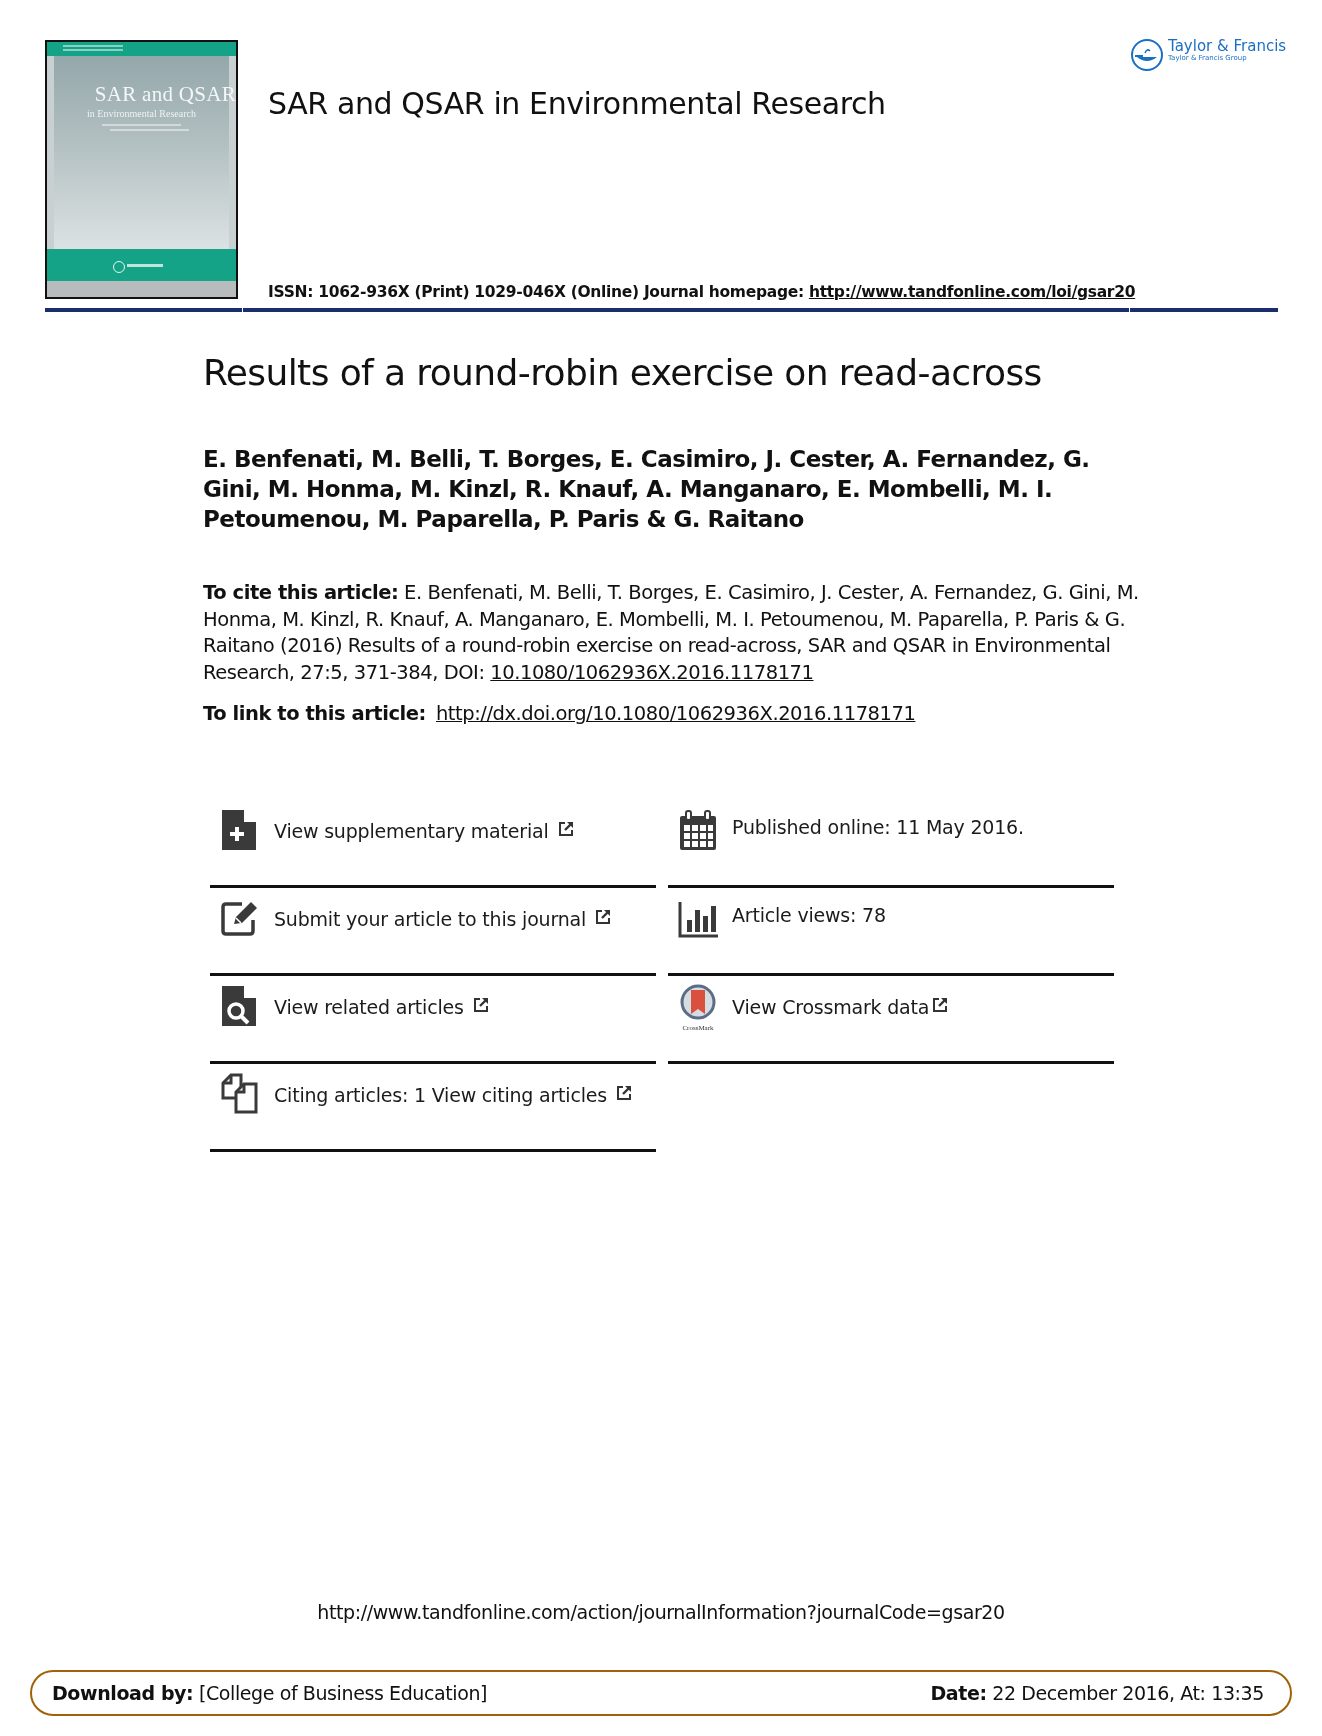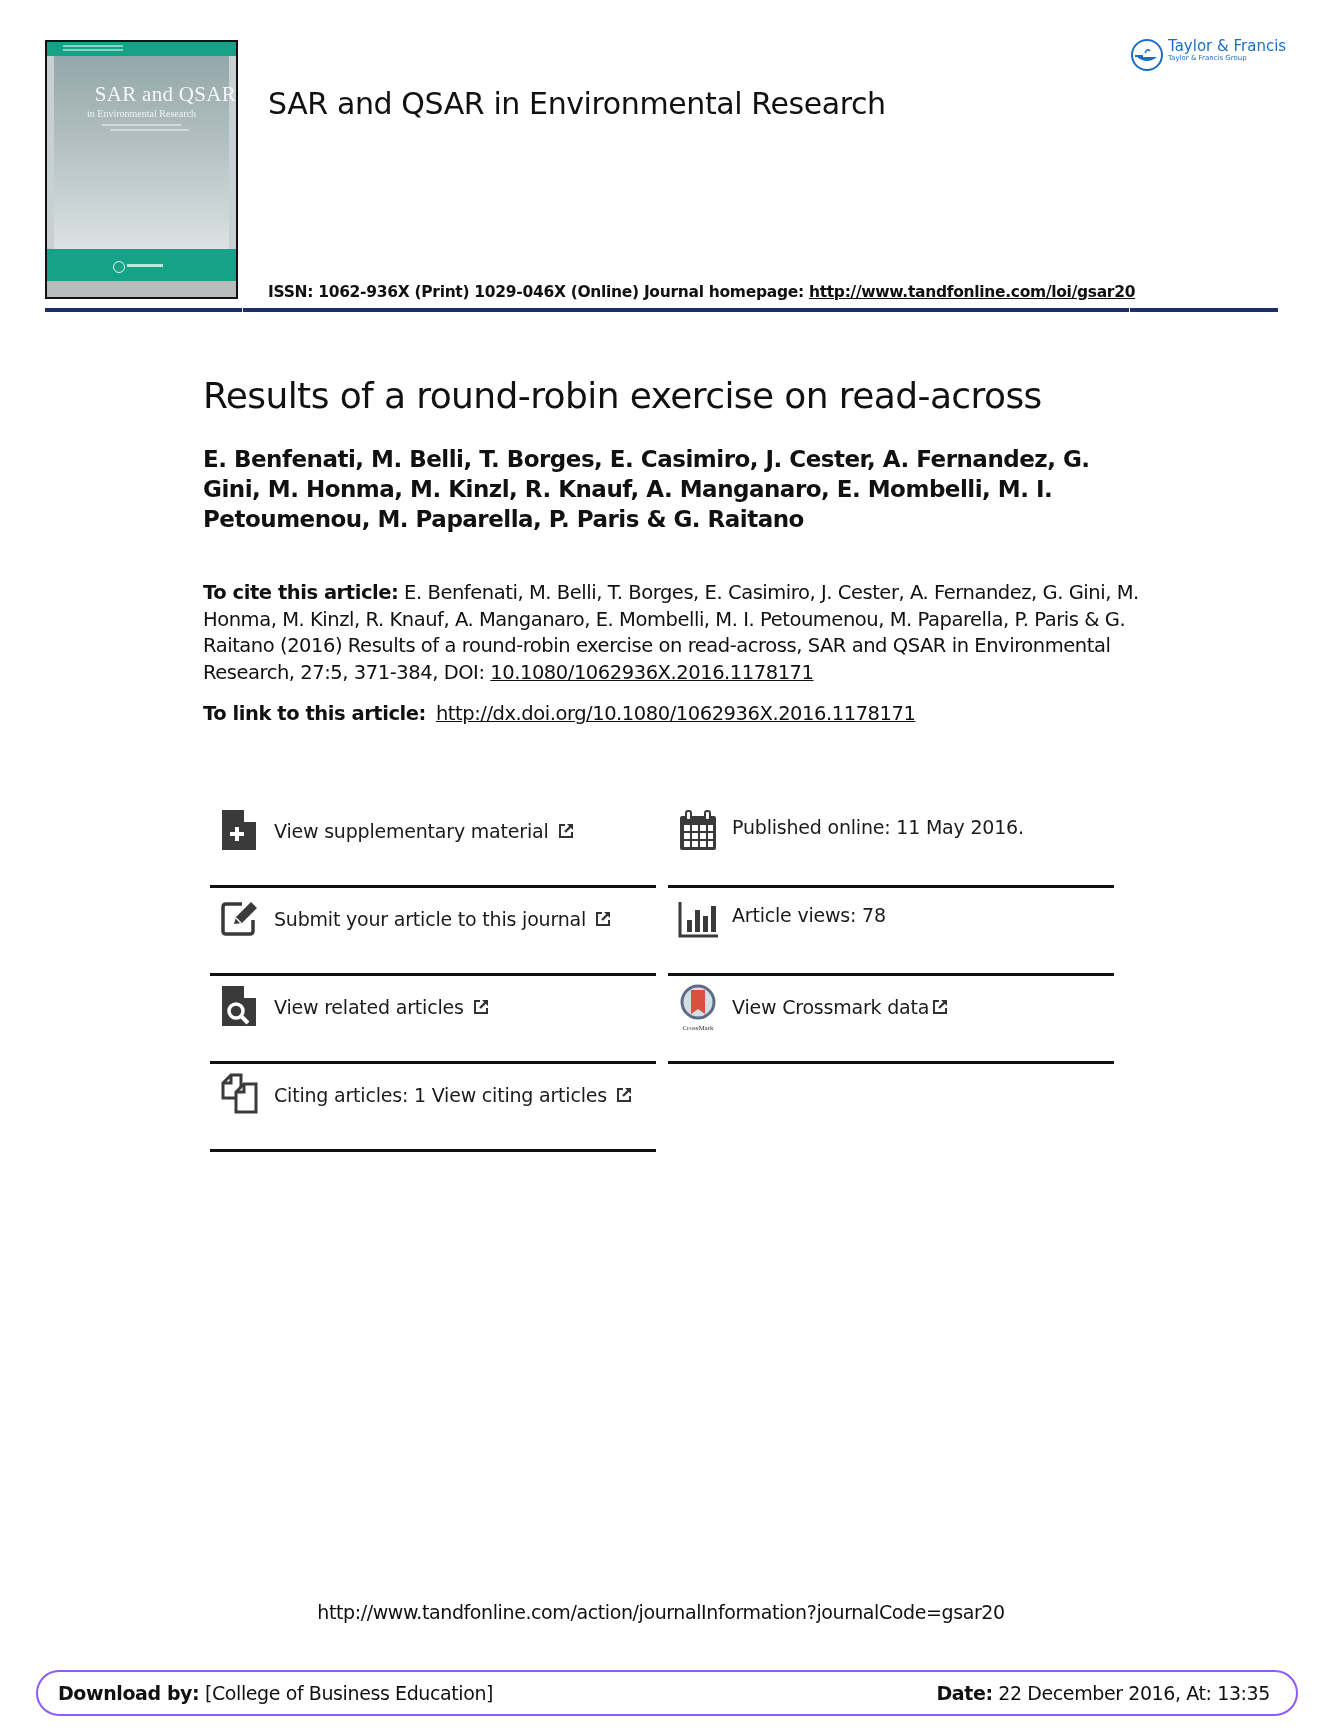"Results of a round-robin exercise" .art-title { margin-top: 23px -> none }
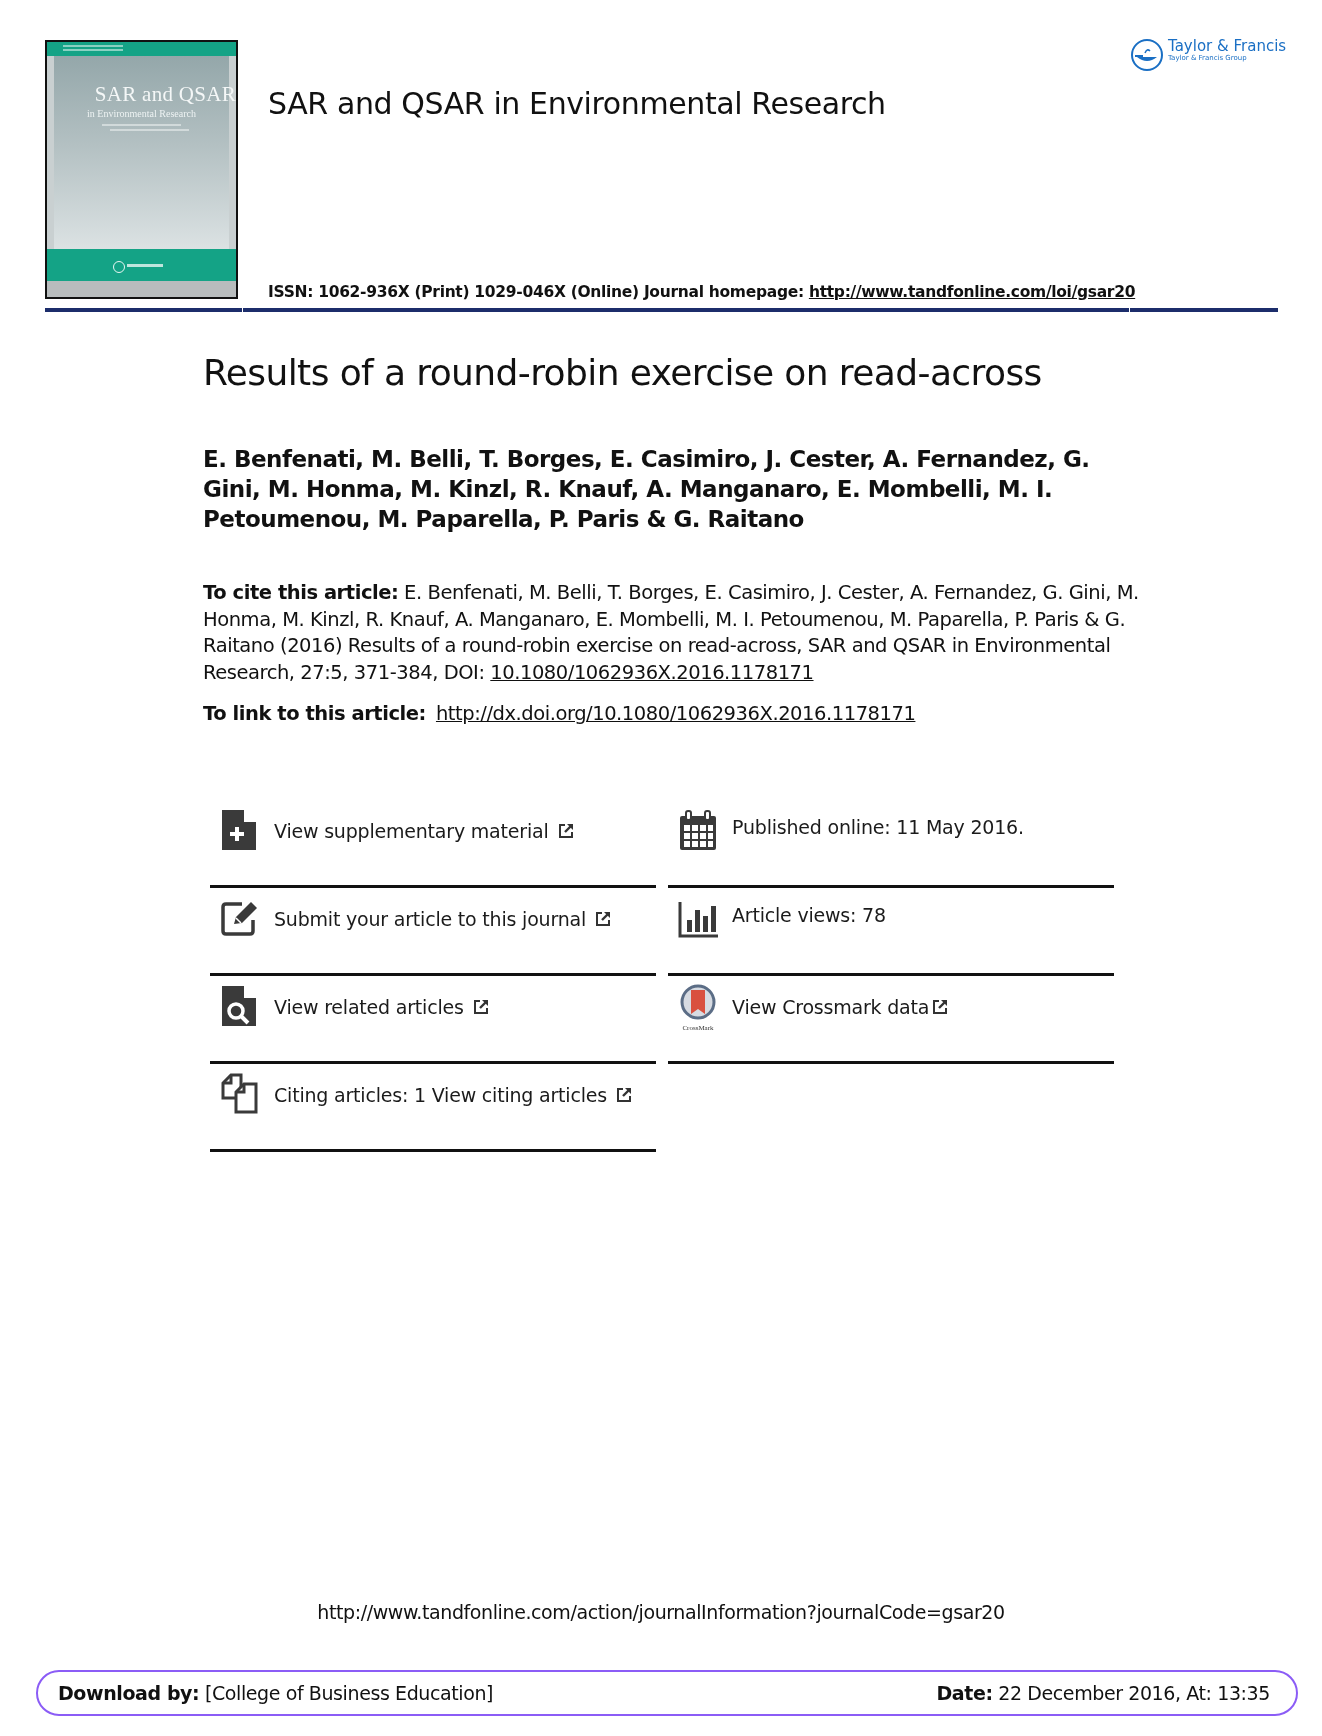"View supplementary material" .cell .txt { align-items: center -> none }
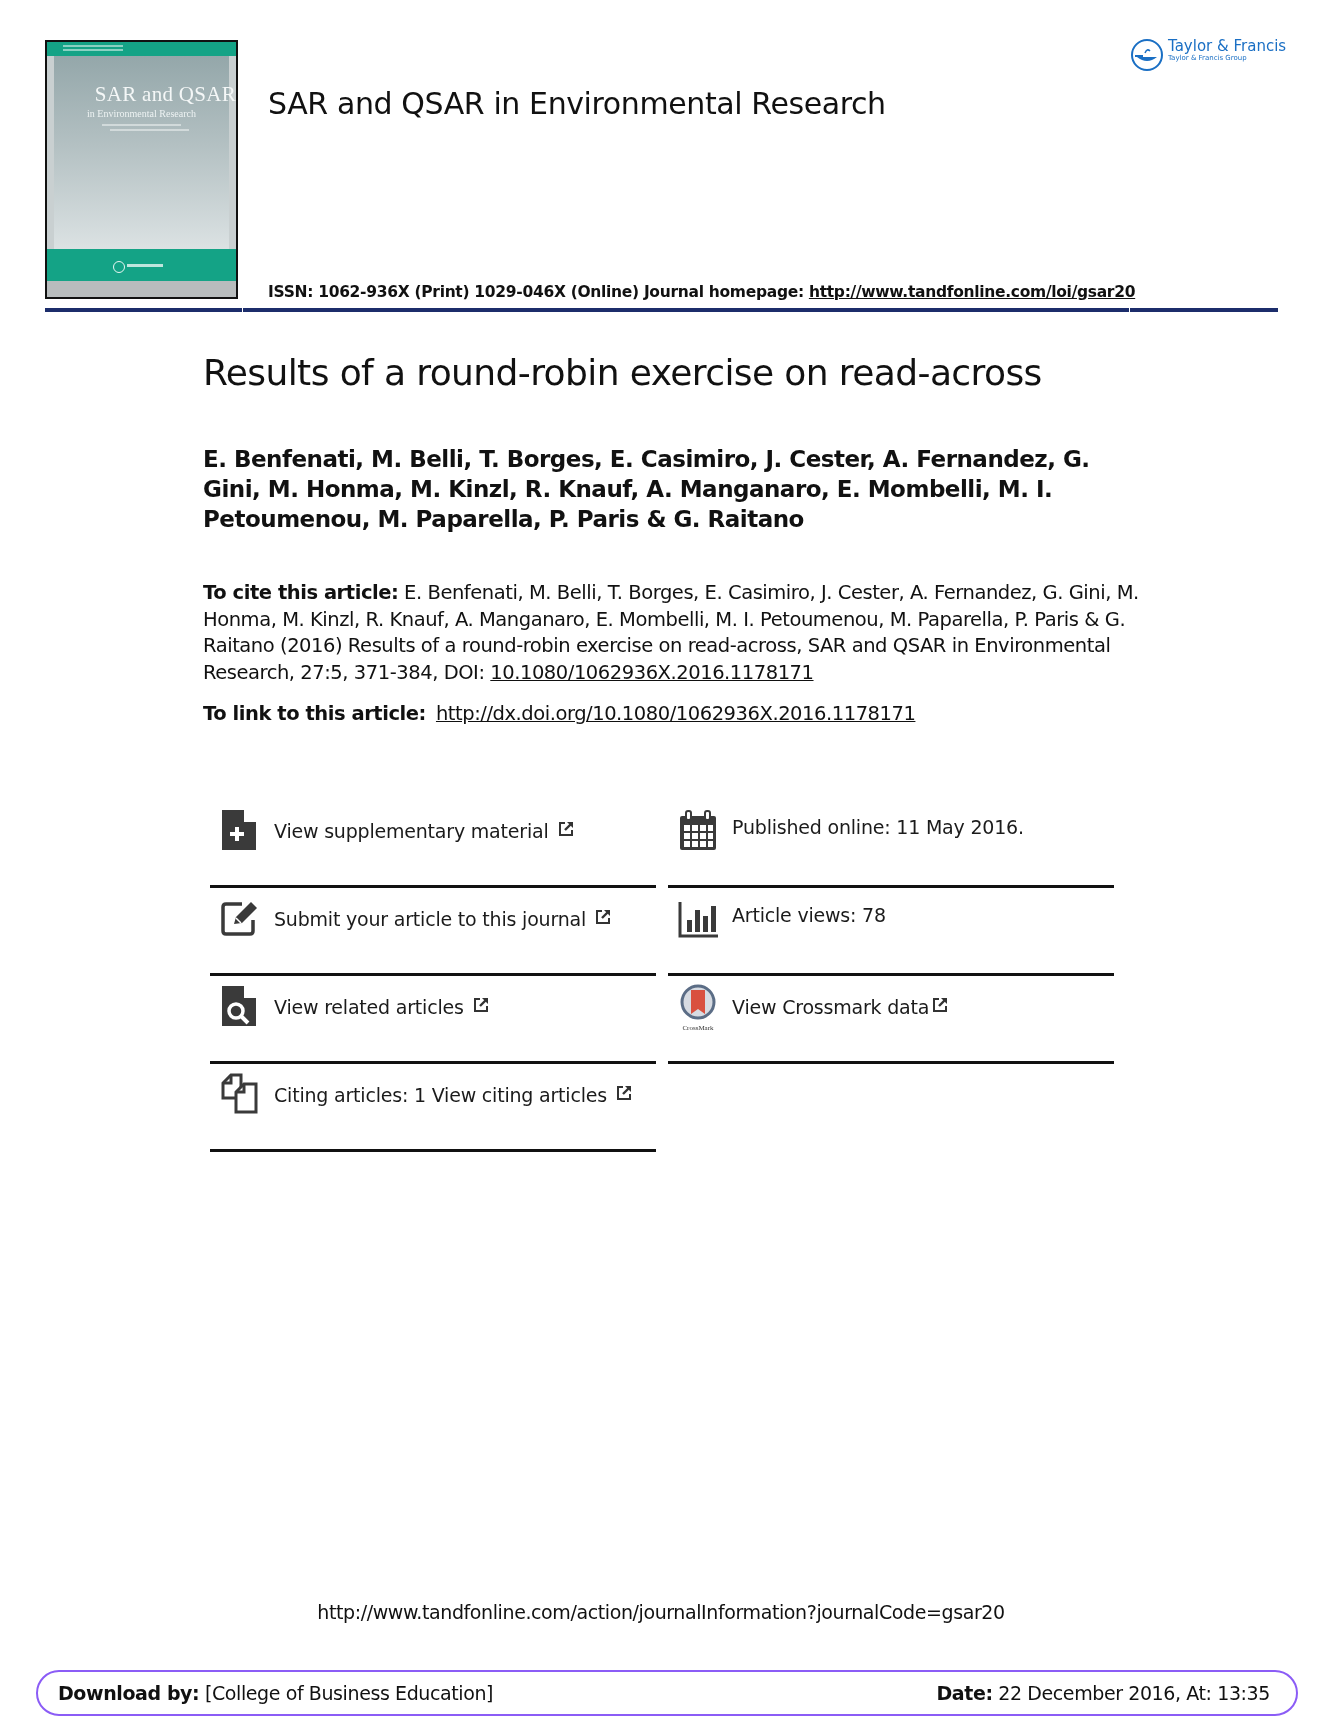"Download by: [College of Business" .dlbar { border: 2px solid #8b5cf6 -> 2px solid #a16207; left: 36px -> 30px }
